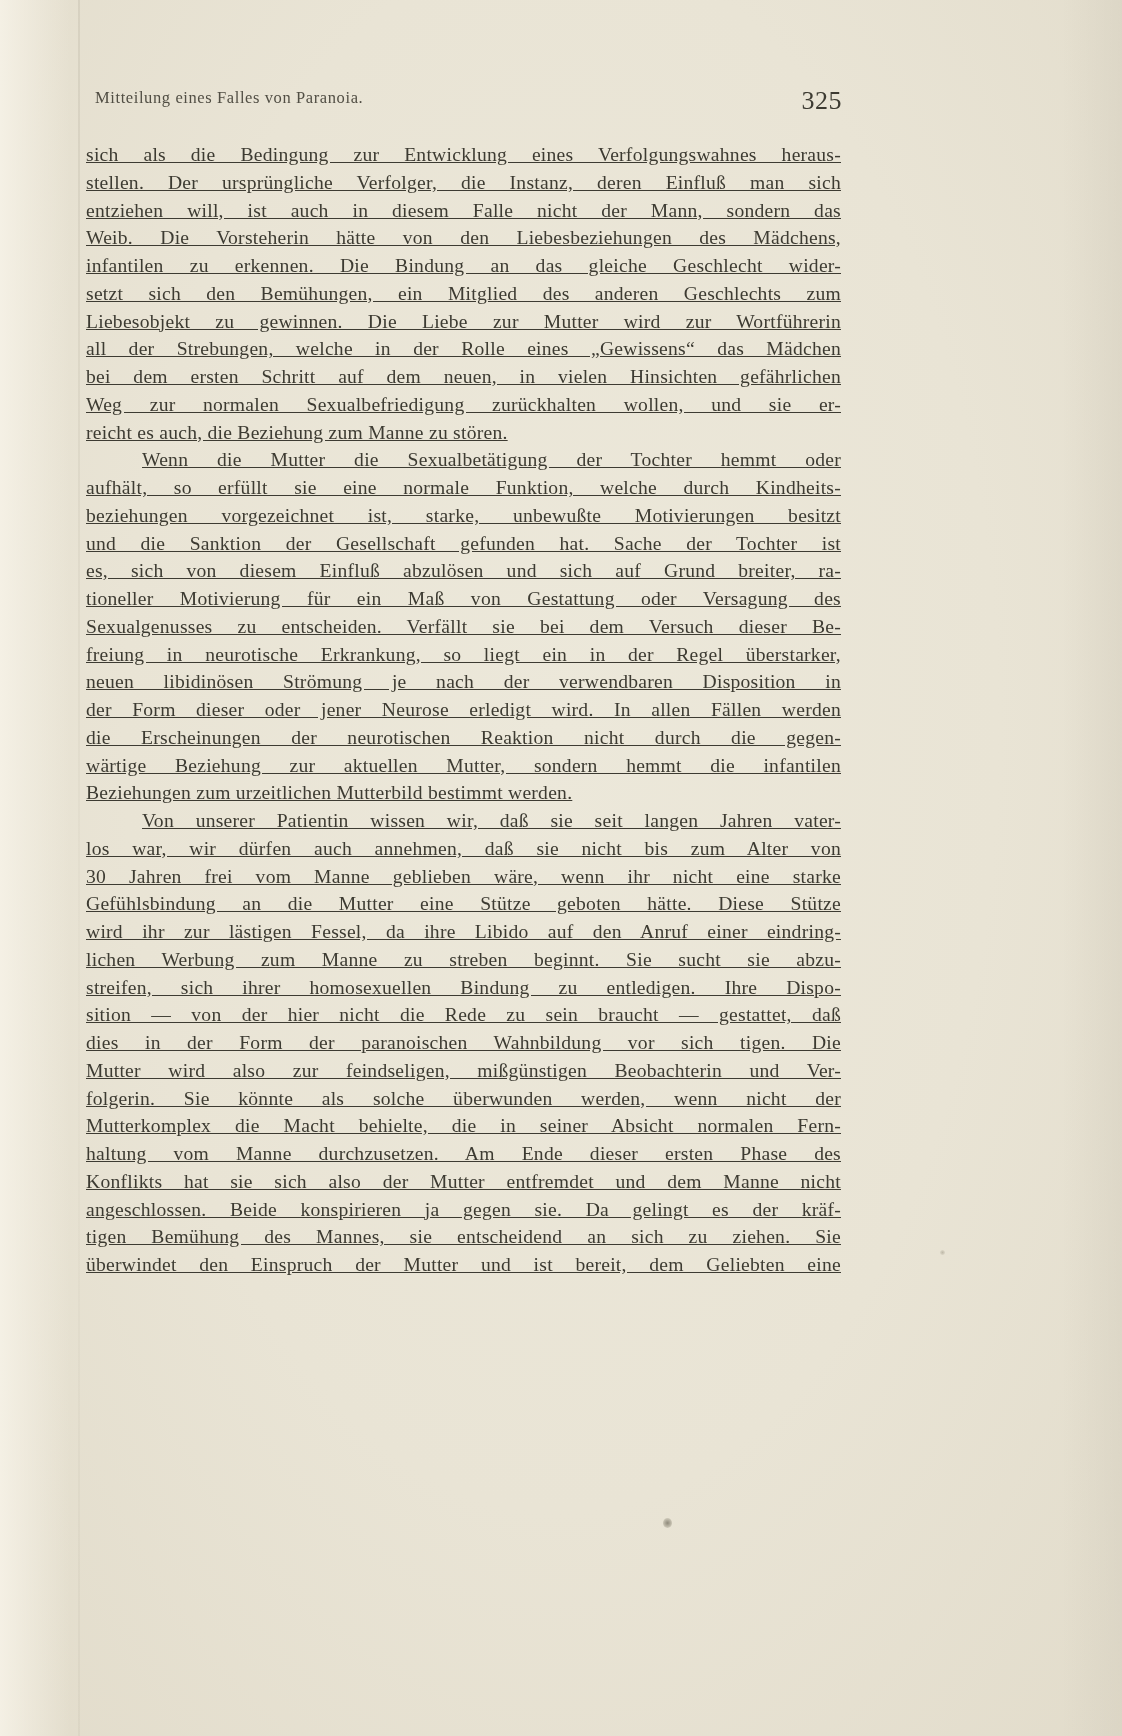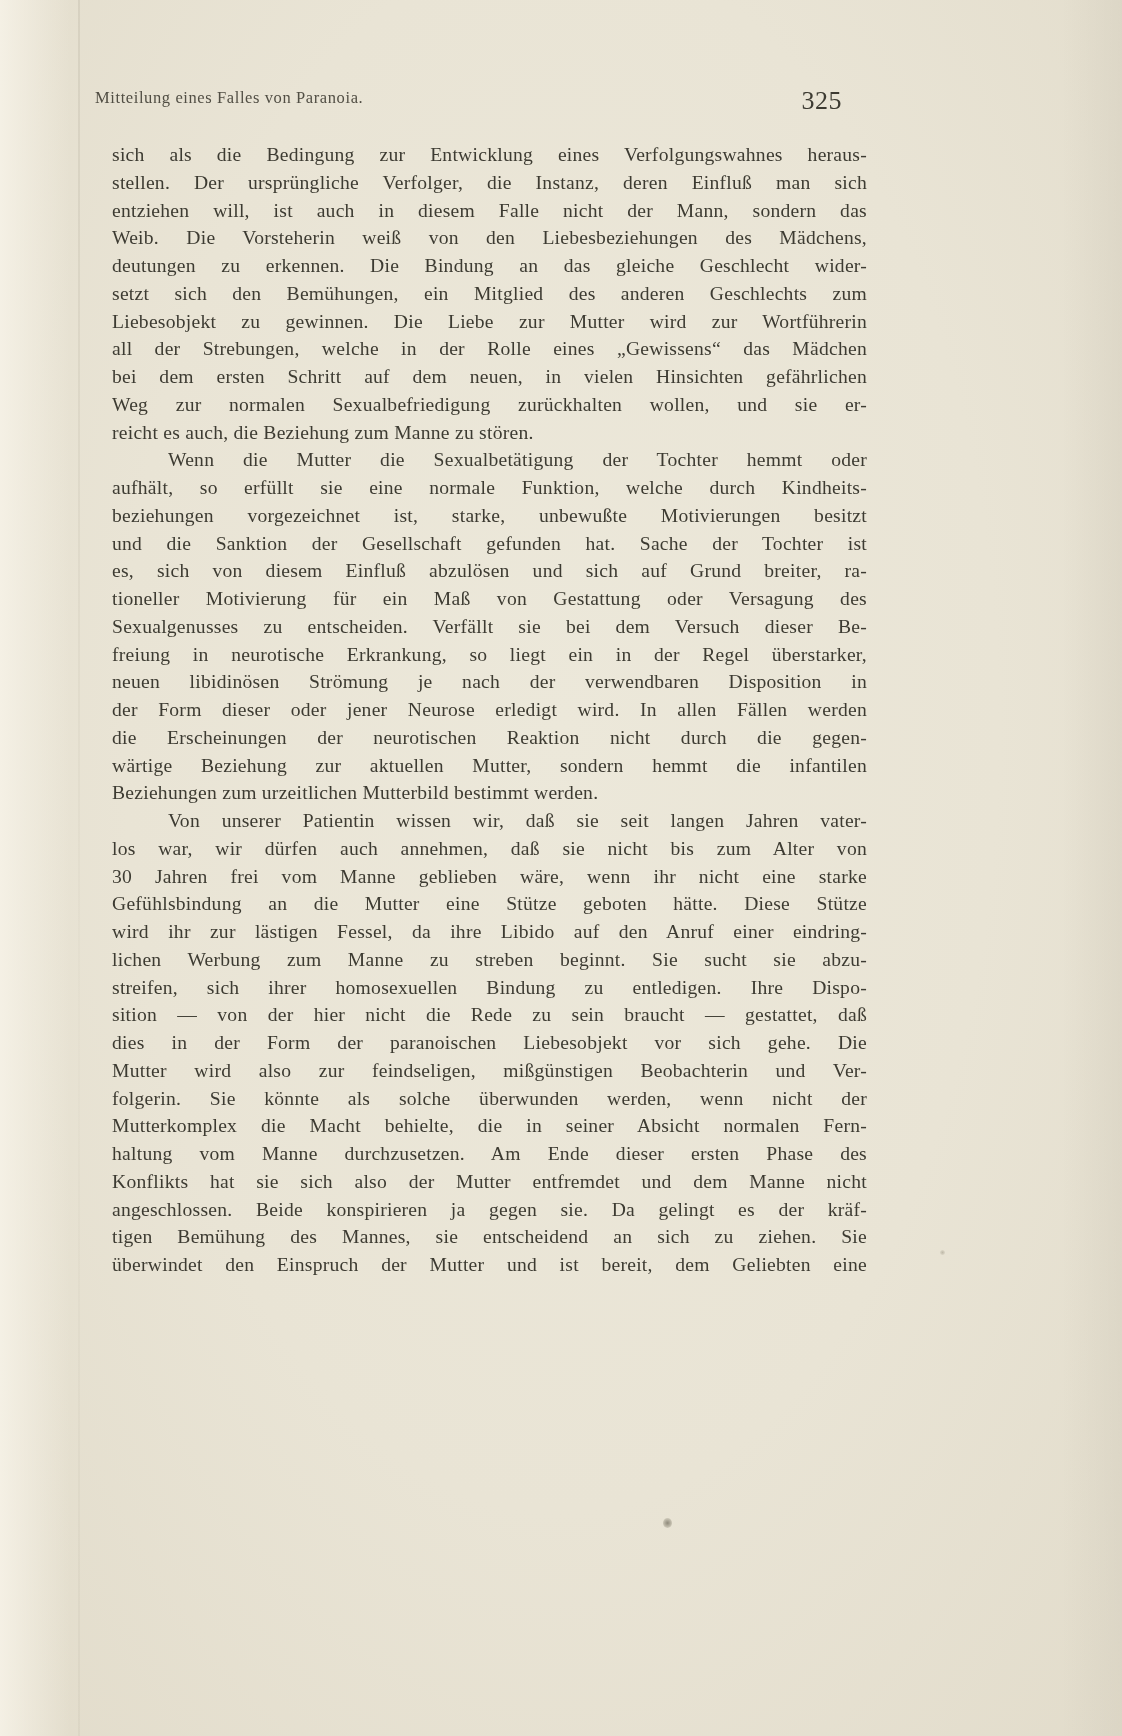"sich als die Bedingung zur" .text-block { left: 112px -> 86px; text-decoration: none -> underline }
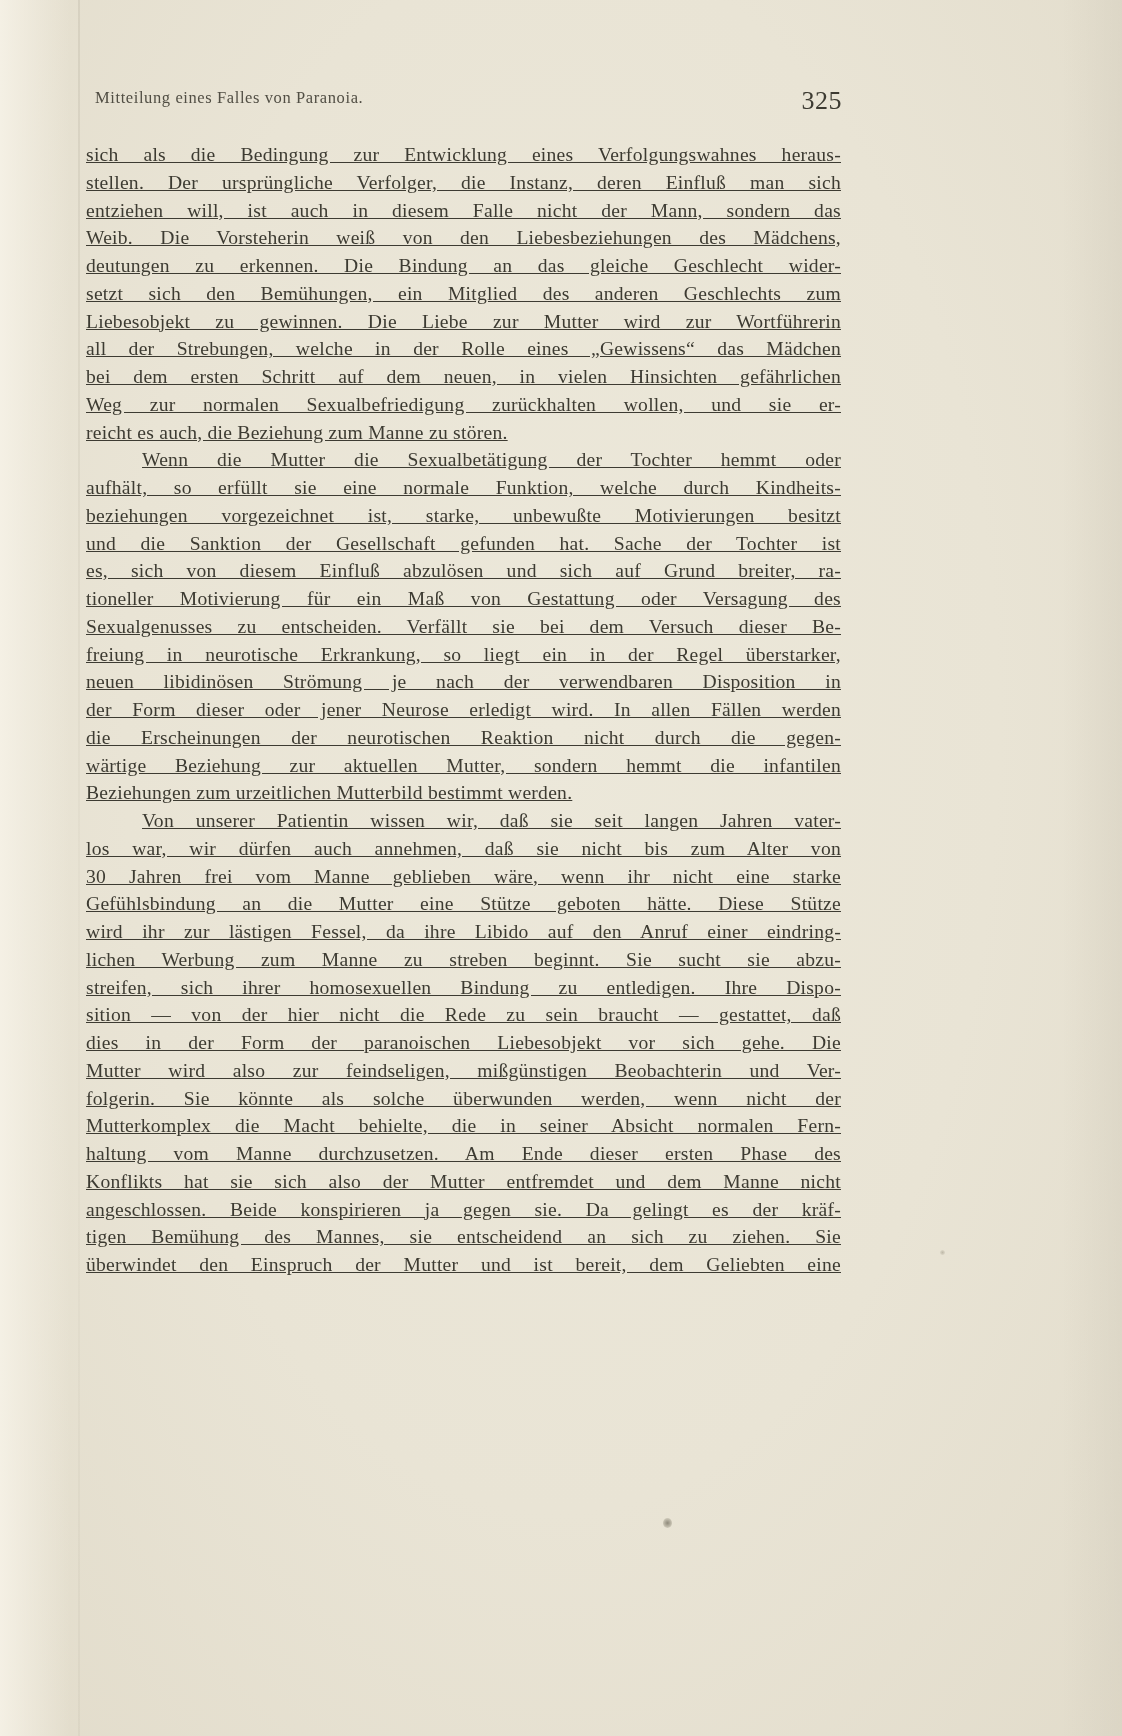"Weib. Die Vorsteherin weiß von" div.text-line { text: weiß -> hätte }
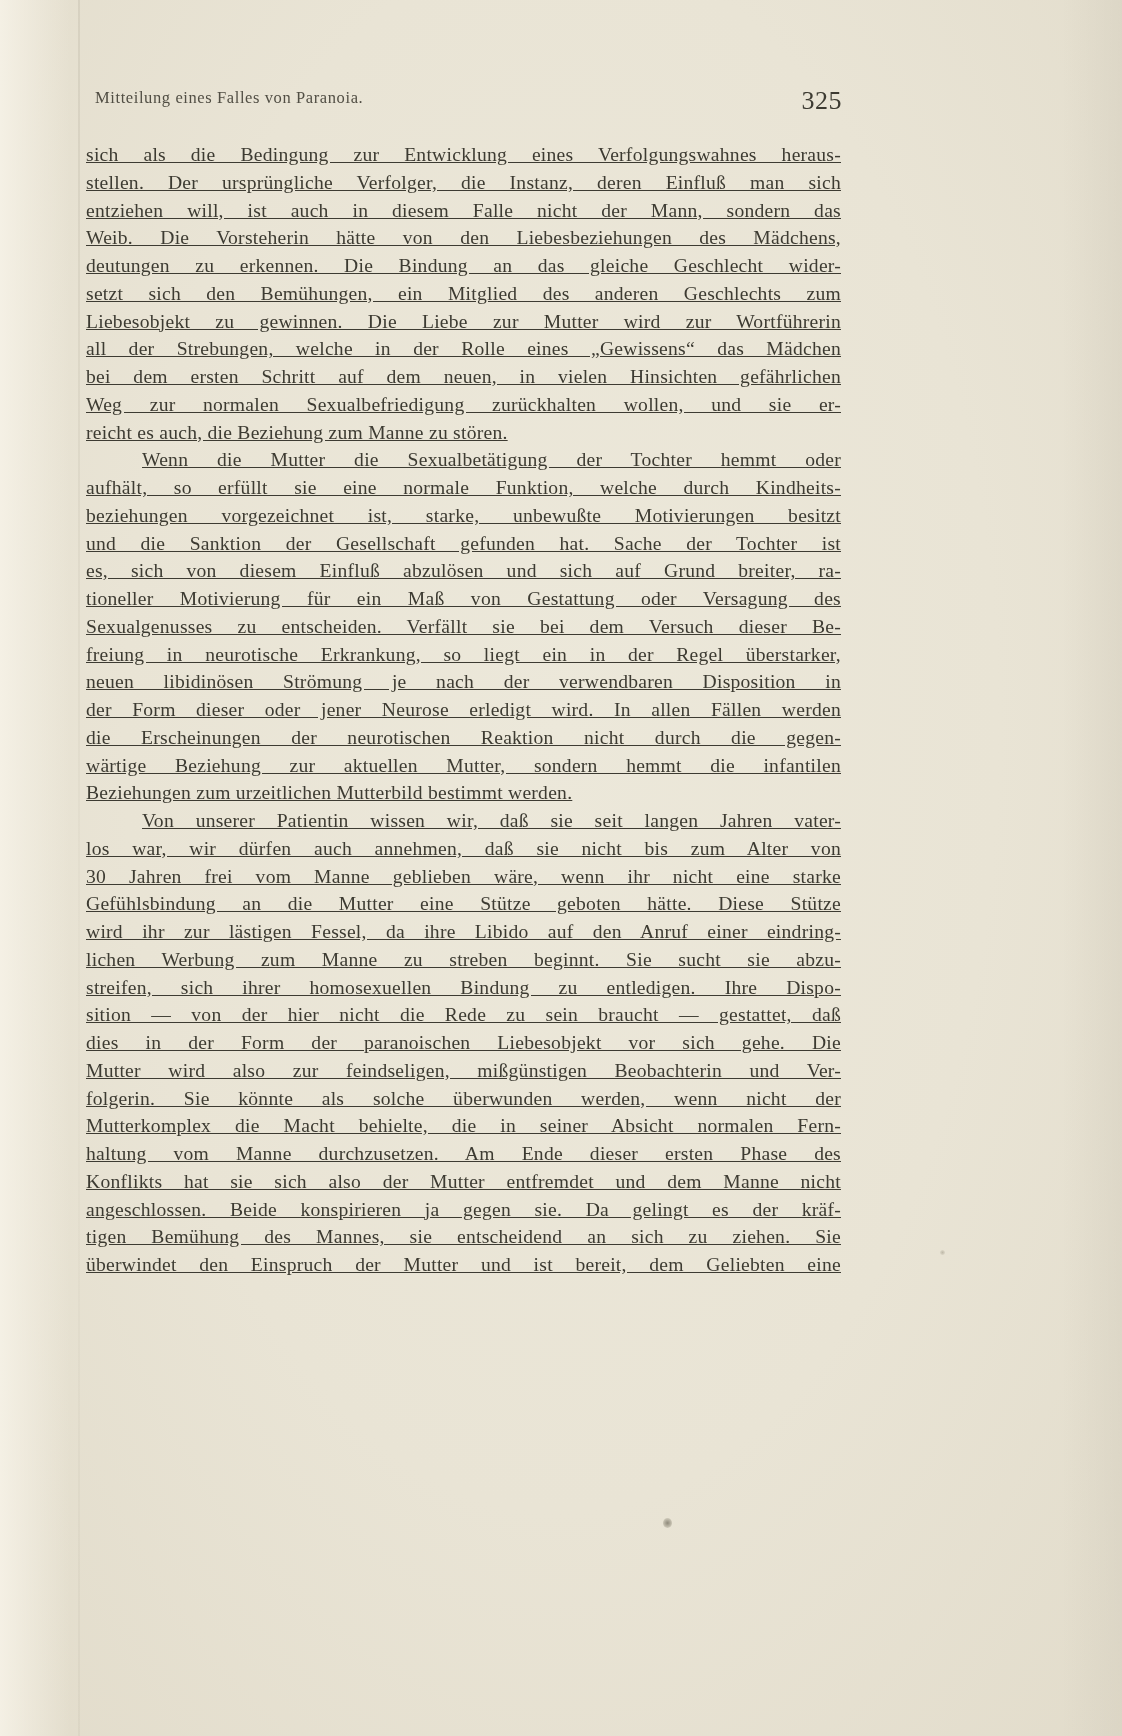"deutungen zu erkennen. Die Bindung" div.text-line { text: deutungen -> infantilen }
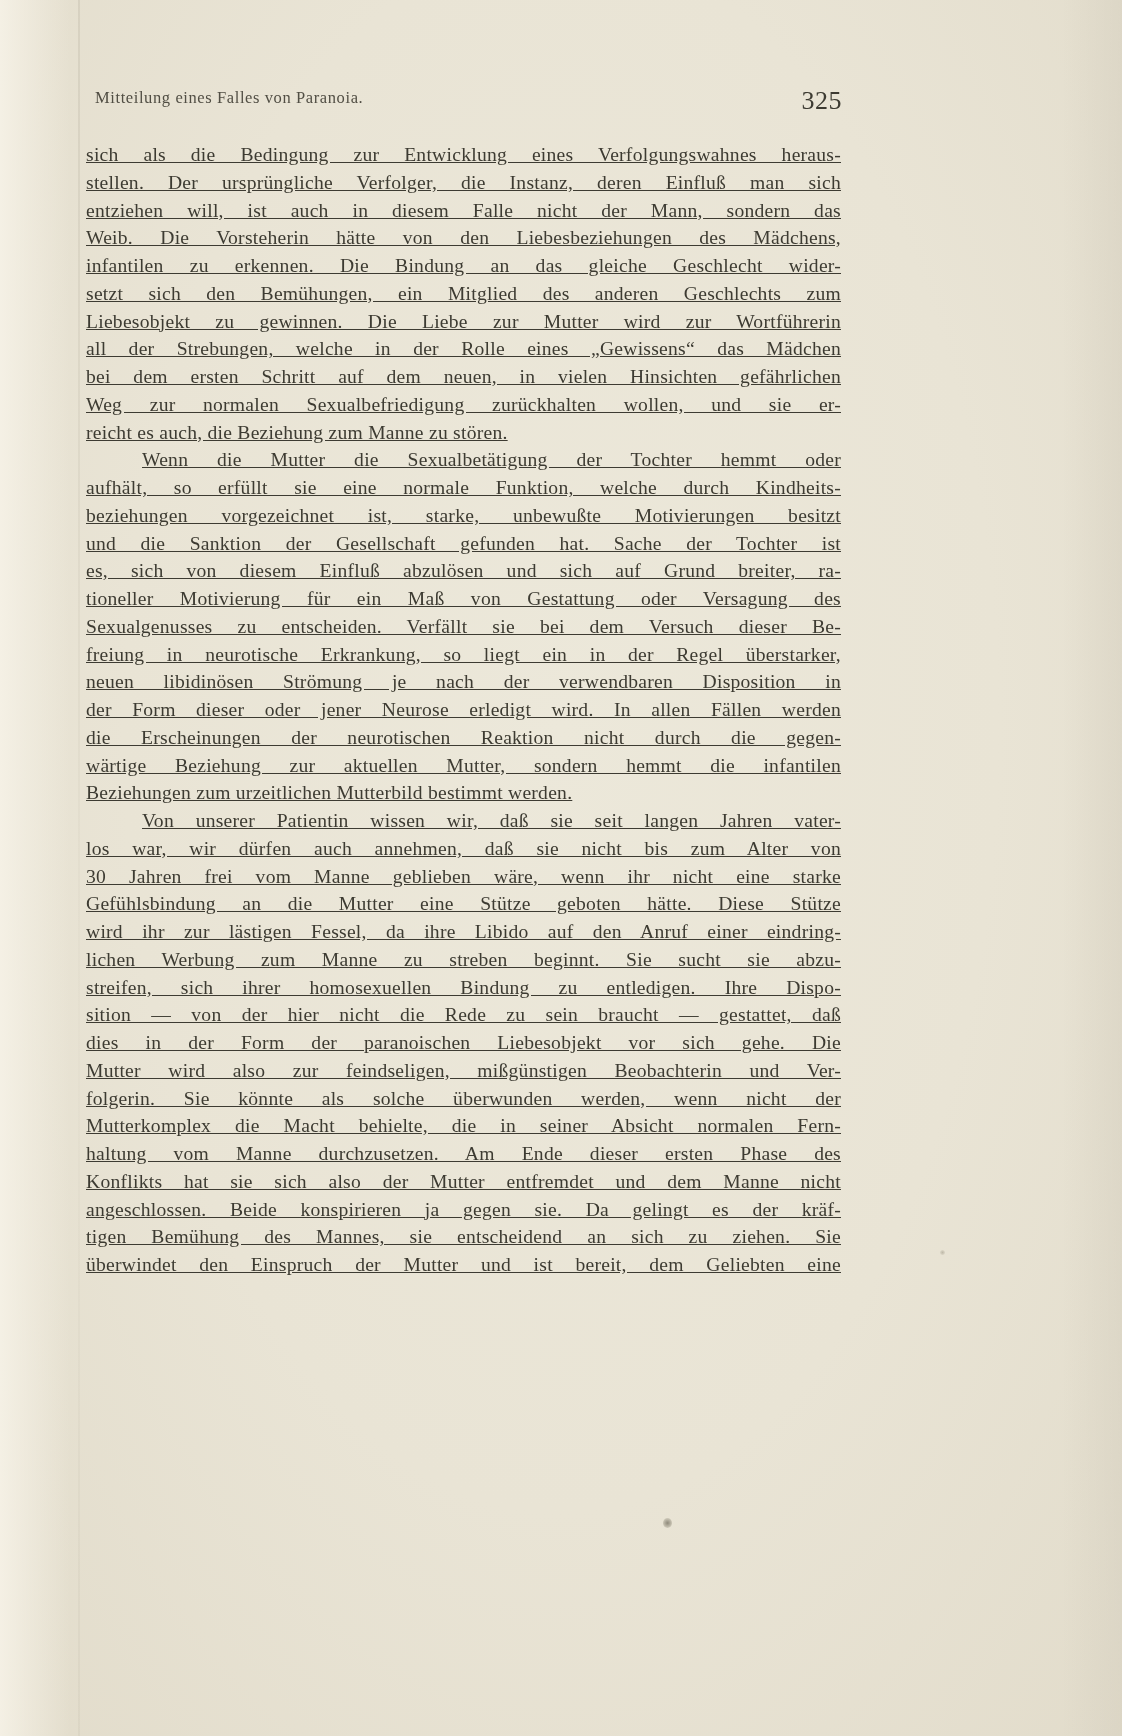"dies in der Form der" div.text-line { text: Liebesobjekt vor sich gehe -> Wahnbildung vor sich tigen }
